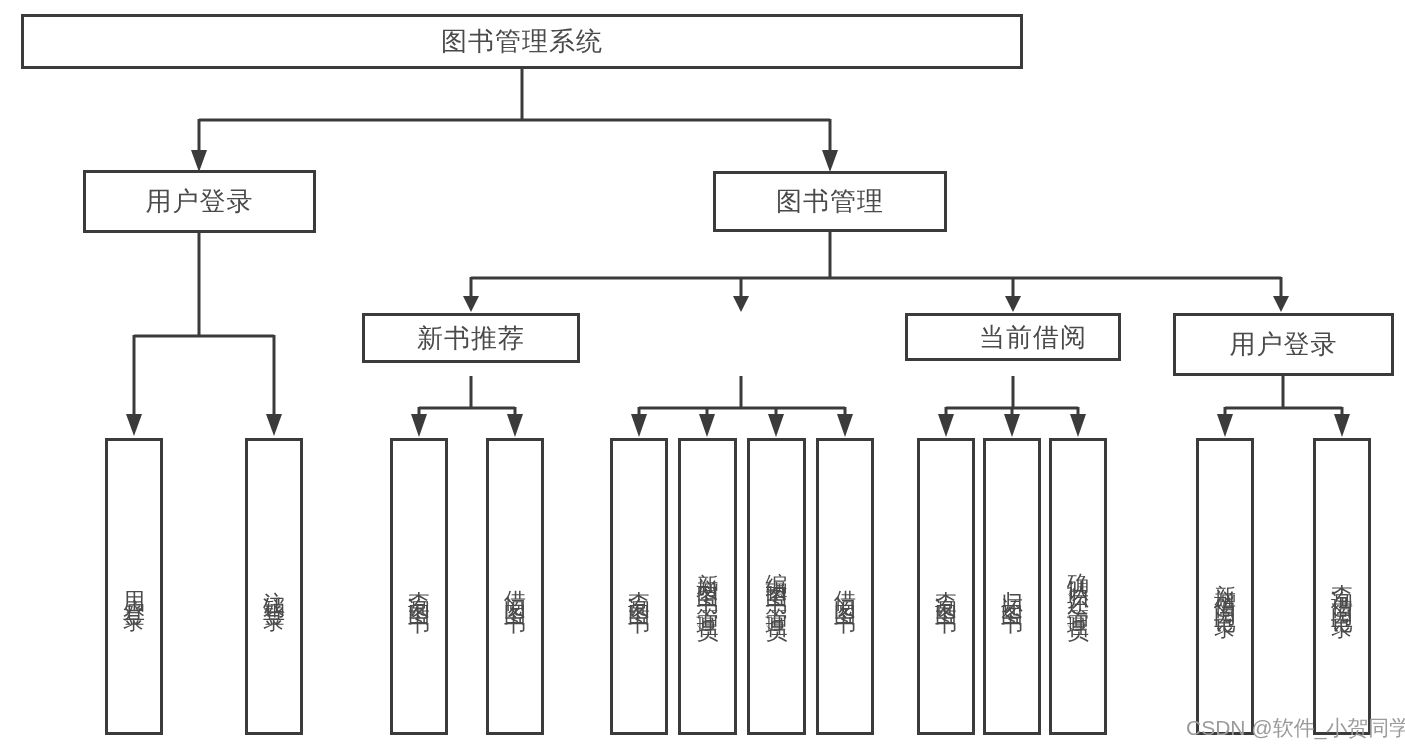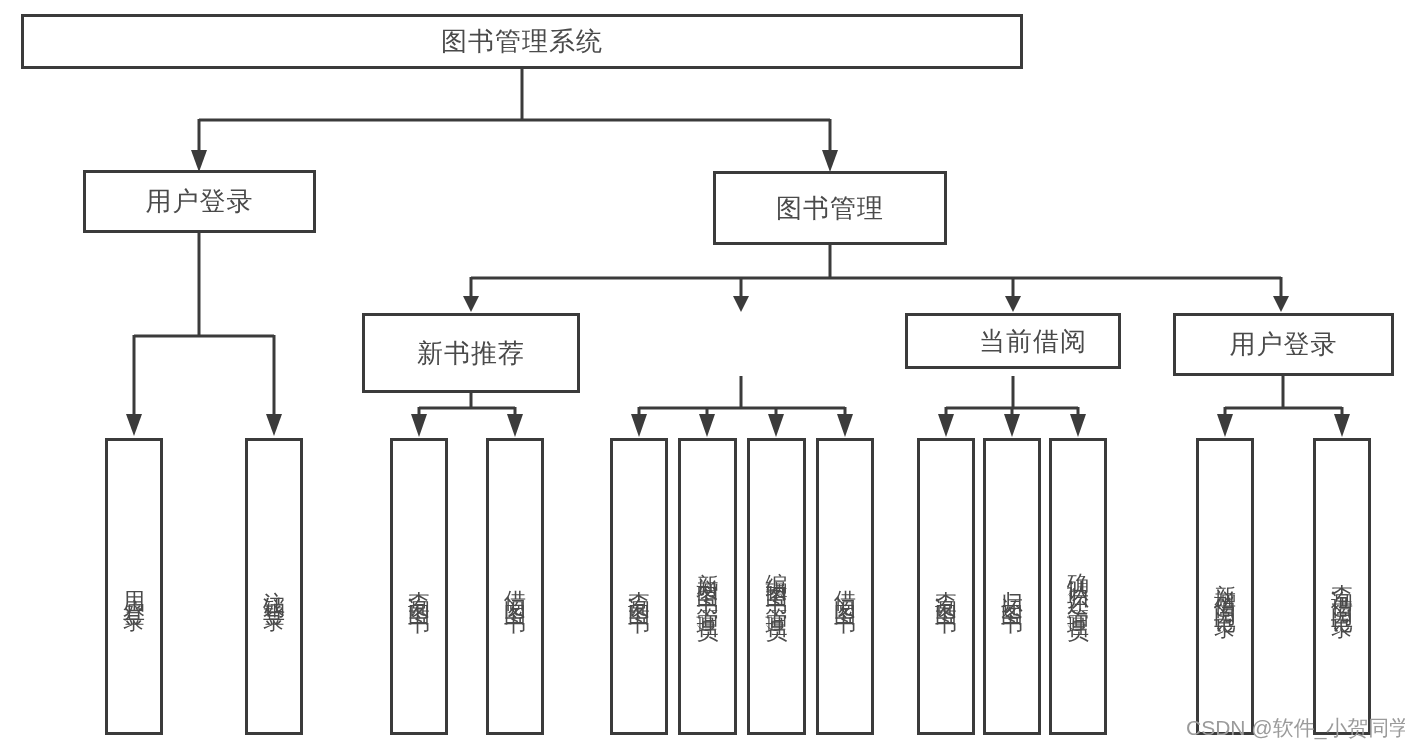"图书管理" div.node { height: 74px -> 61px }
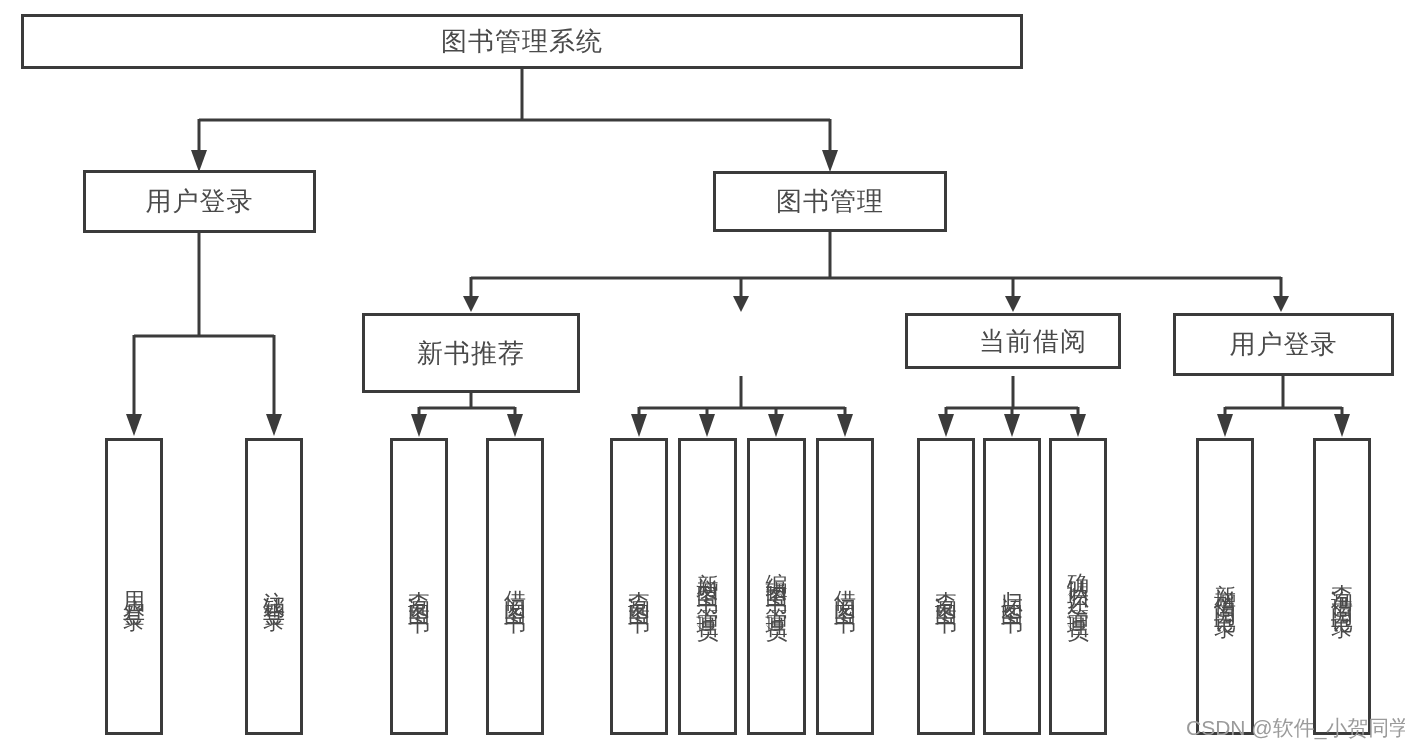"新书推荐" div.node { height: 80px -> 50px }
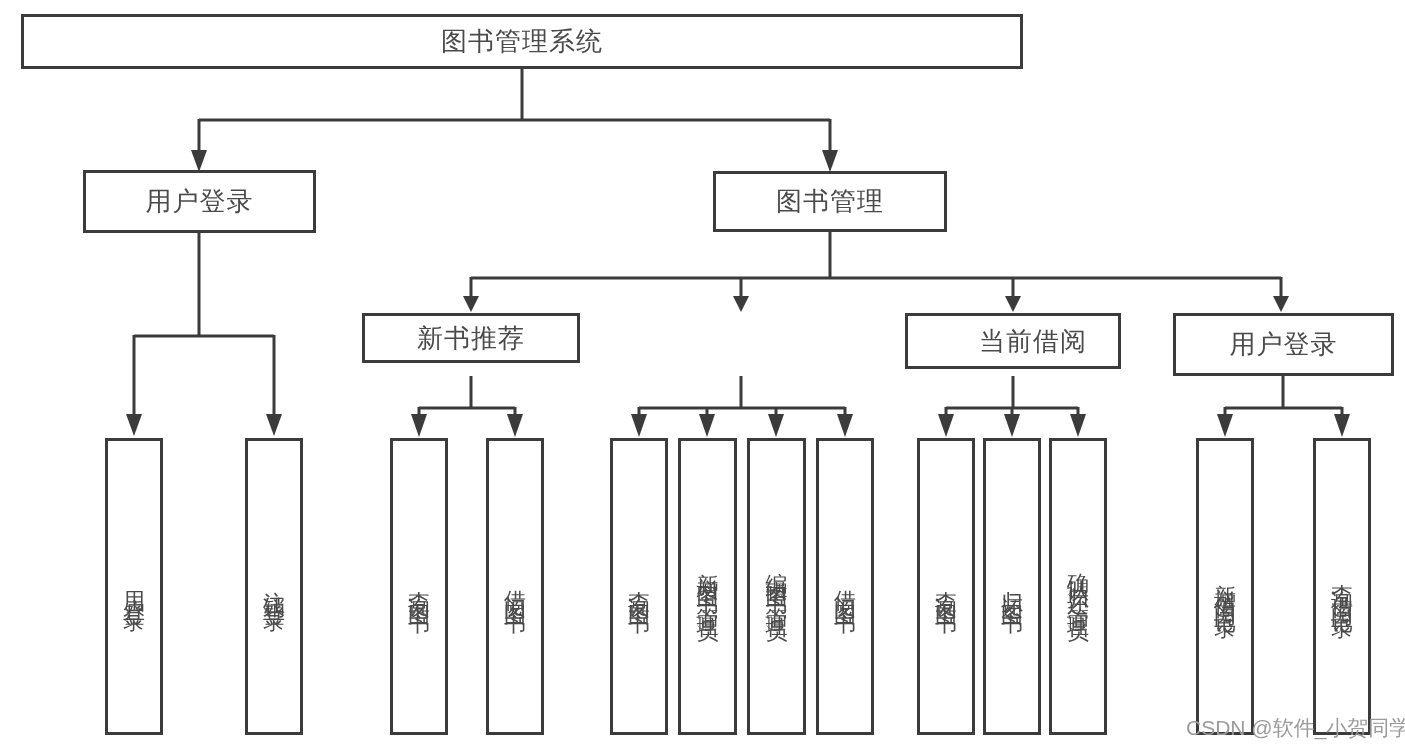"当前借阅" div.node { height: 56px -> 48px }
